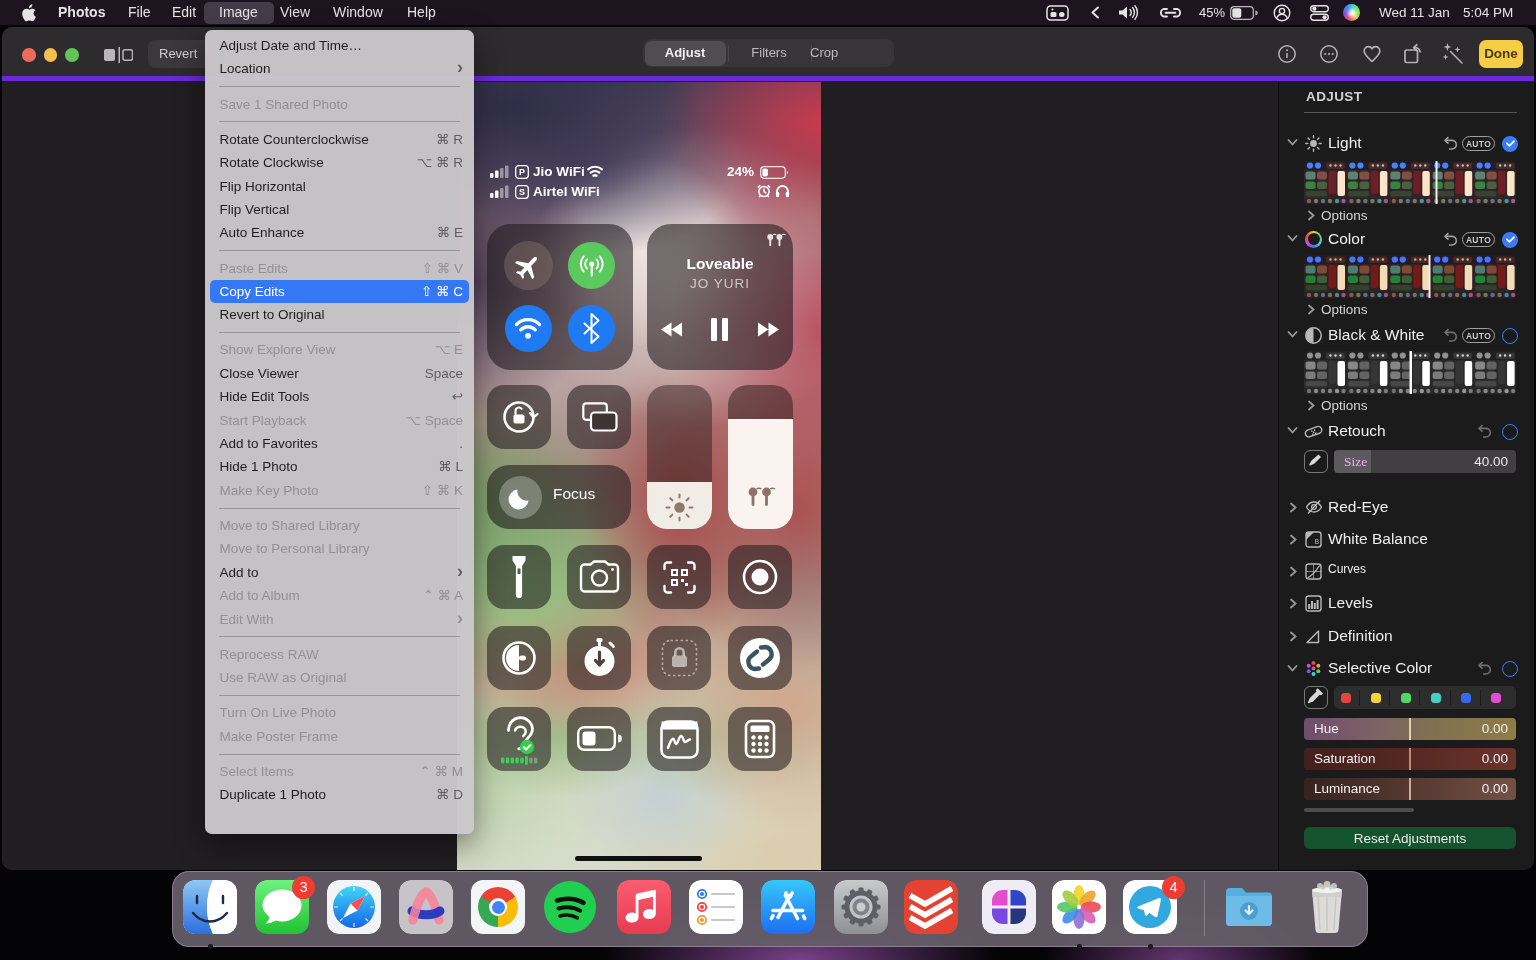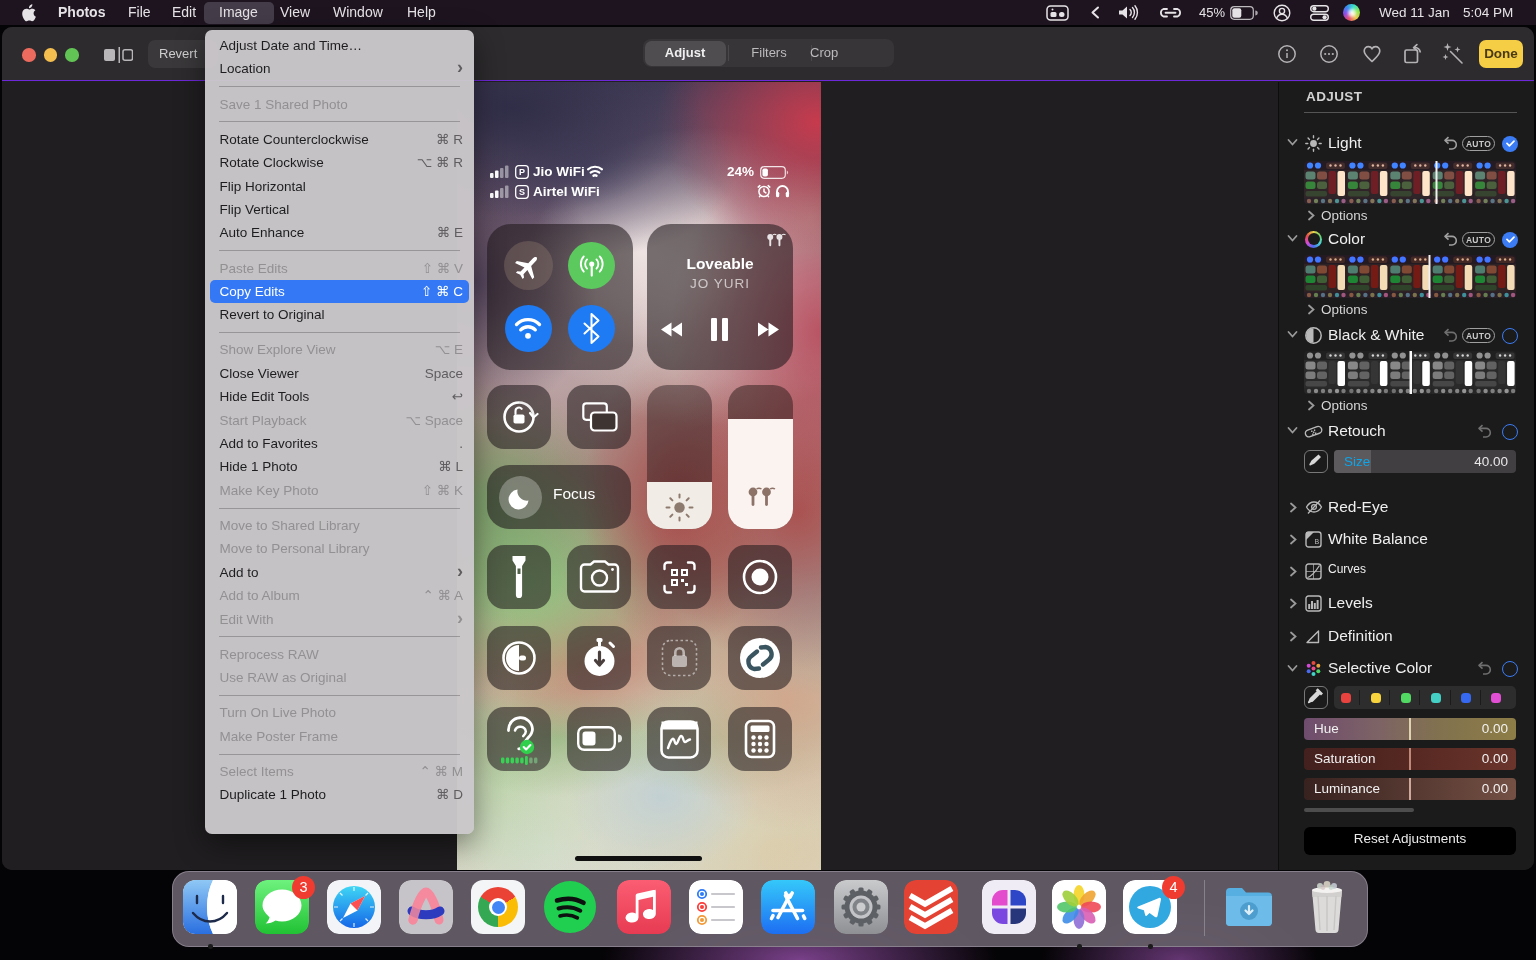"Revert" #titlebar { border-bottom: 1px solid #6d28d9 -> 5px solid #6d28d9 }
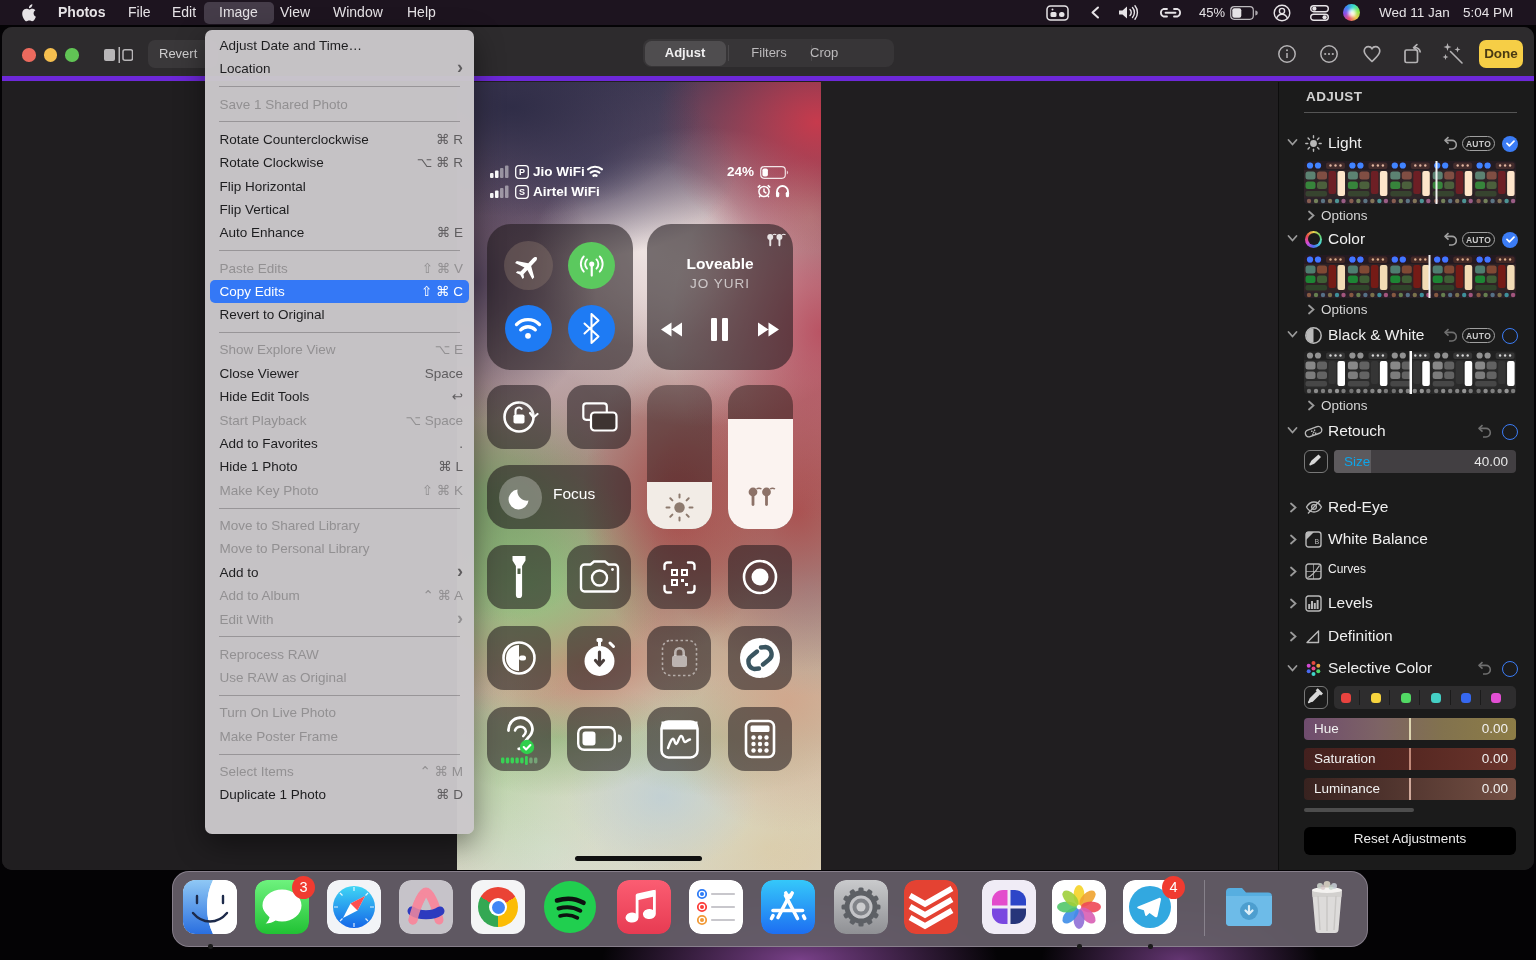"Size" span.abs { color: #0ea5e9 -> #f0abfc; font-family: none -> Liberation Serif, serif }
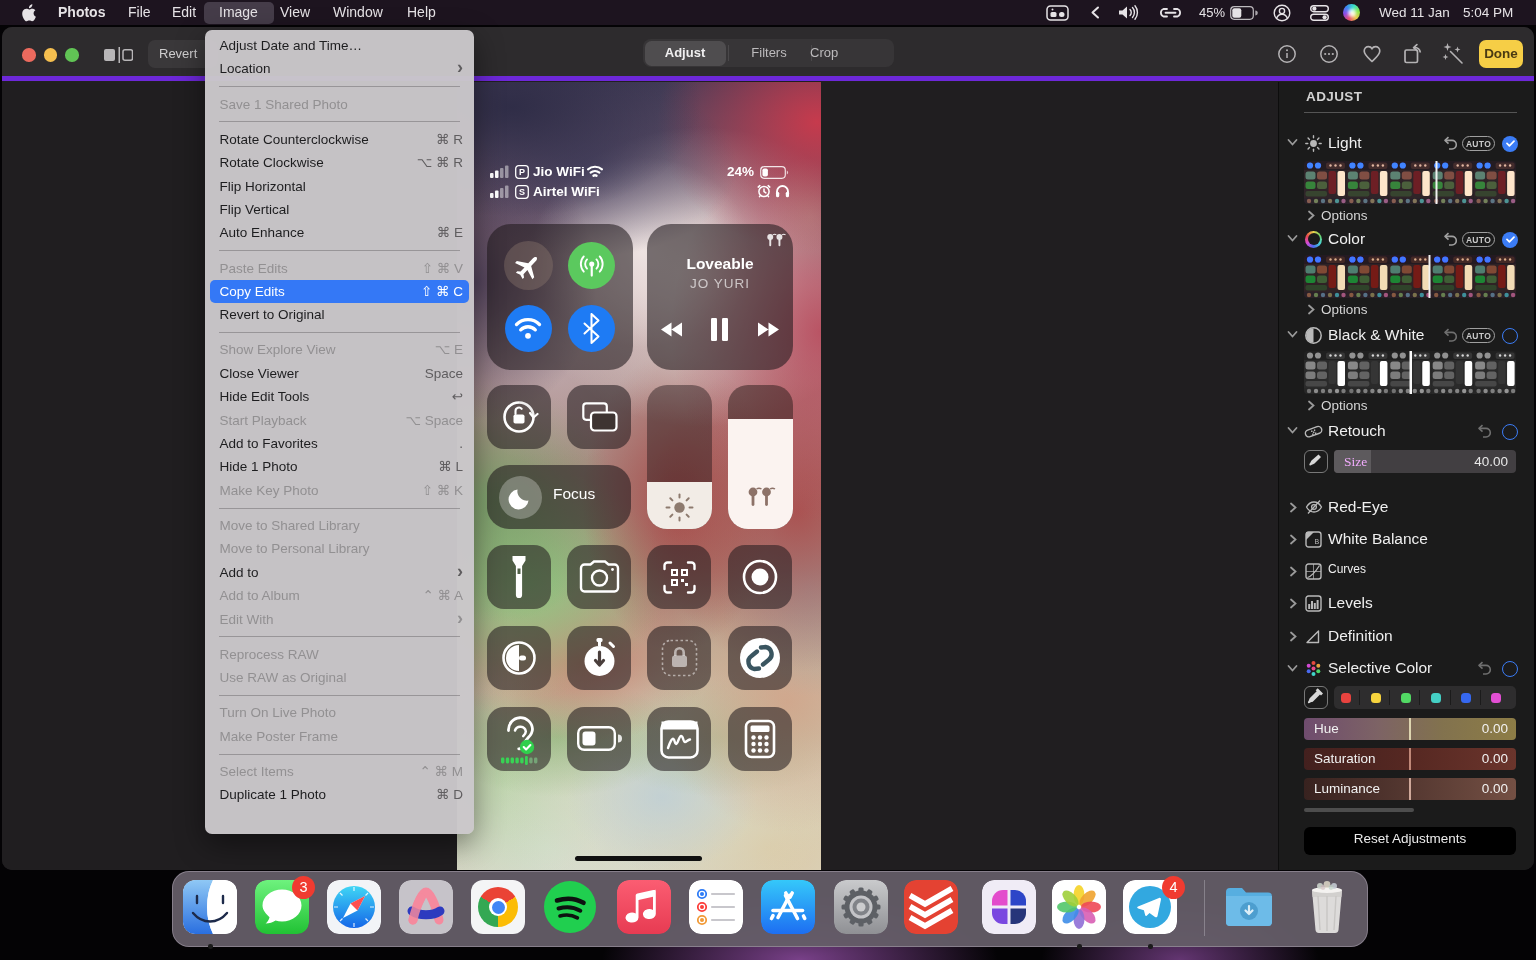"Reset Adjustments" div.abs { background: #000000 -> #14532d; height: 28px -> 22px }
